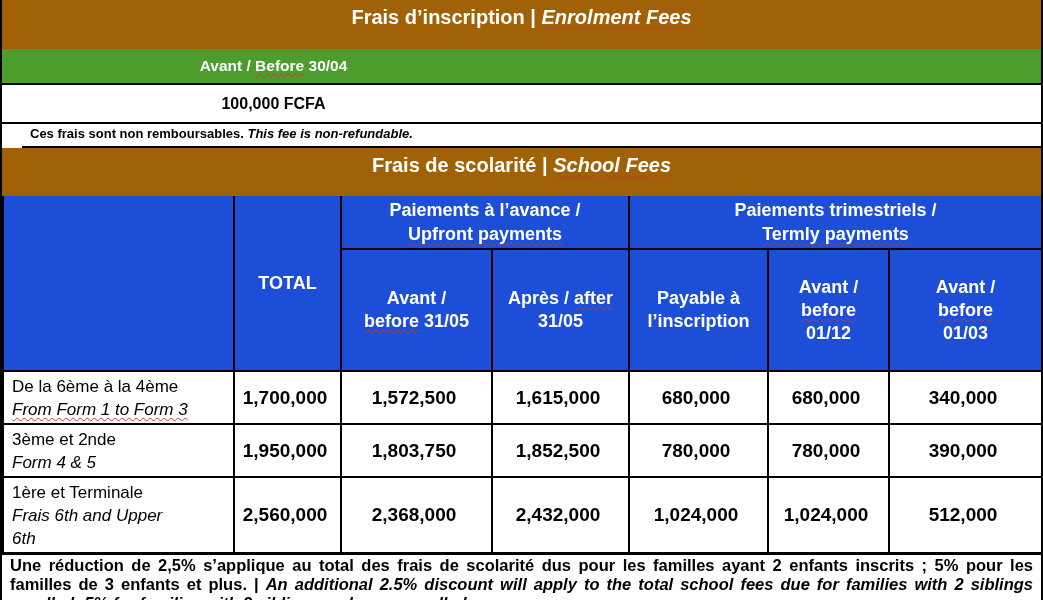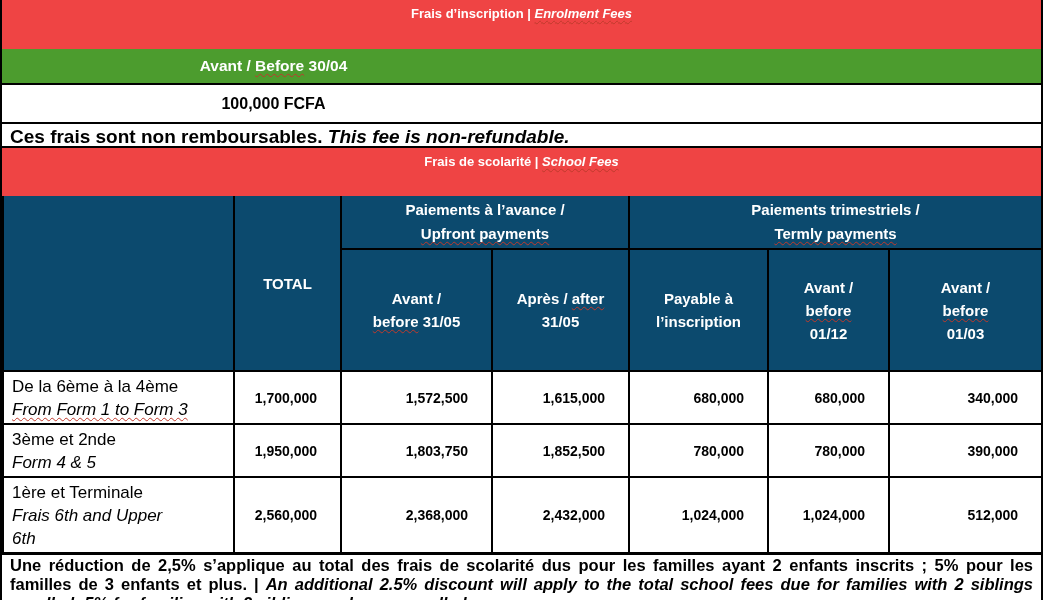"Frais d’inscription | Enrolment Fees" .bar { background: #ef4444 -> #a16207; font-size: 13px -> 20px }
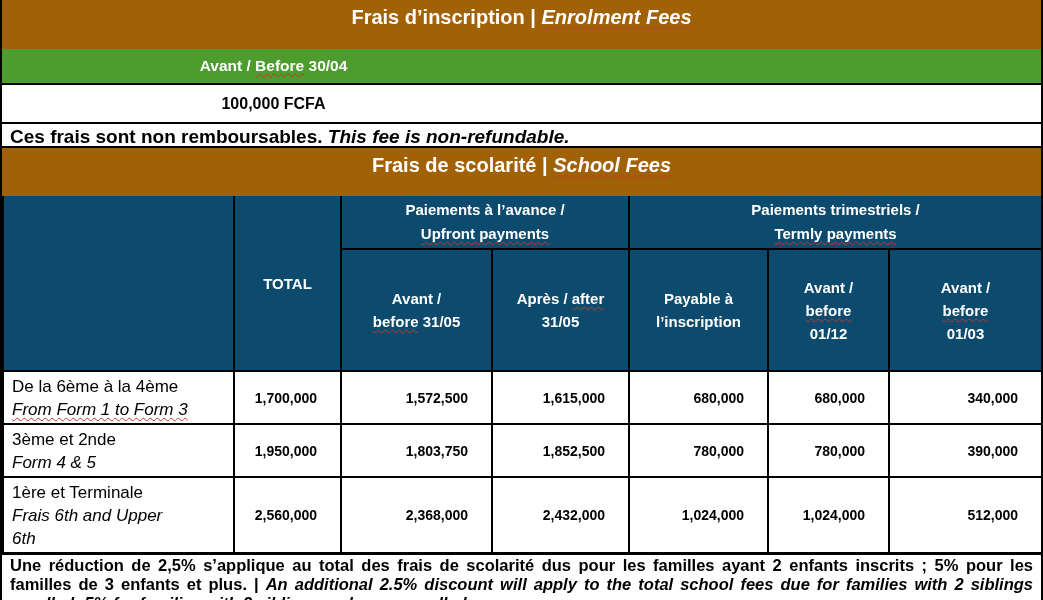"Ces frais sont non remboursables." .refund { font-size: 19px -> 13px; margin-left: none -> 20px }
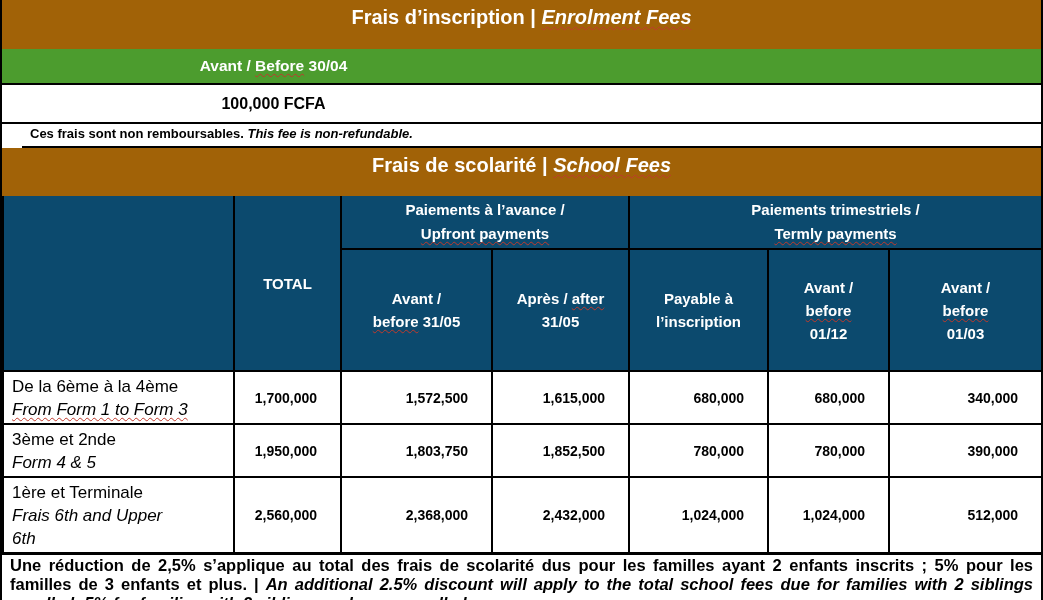"Paiements à l’avance /" th { background: #0c4a6e -> #1d4ed8; font-size: 15px -> 18px }
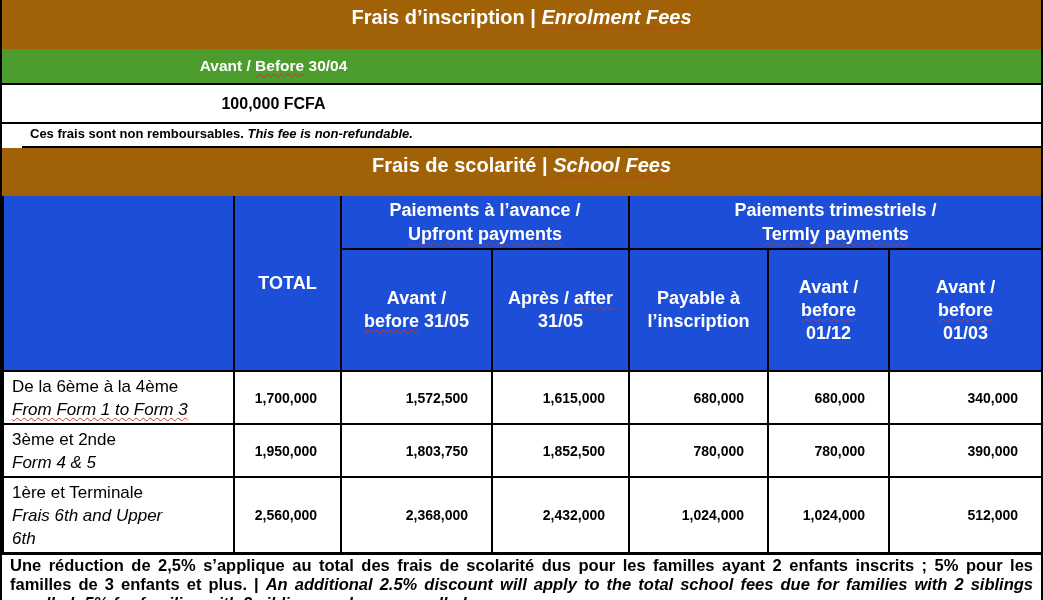"1,700,000" td.num { font-size: 14px -> 19px; padding-right: 23px -> 5px; text-align: right -> center }
